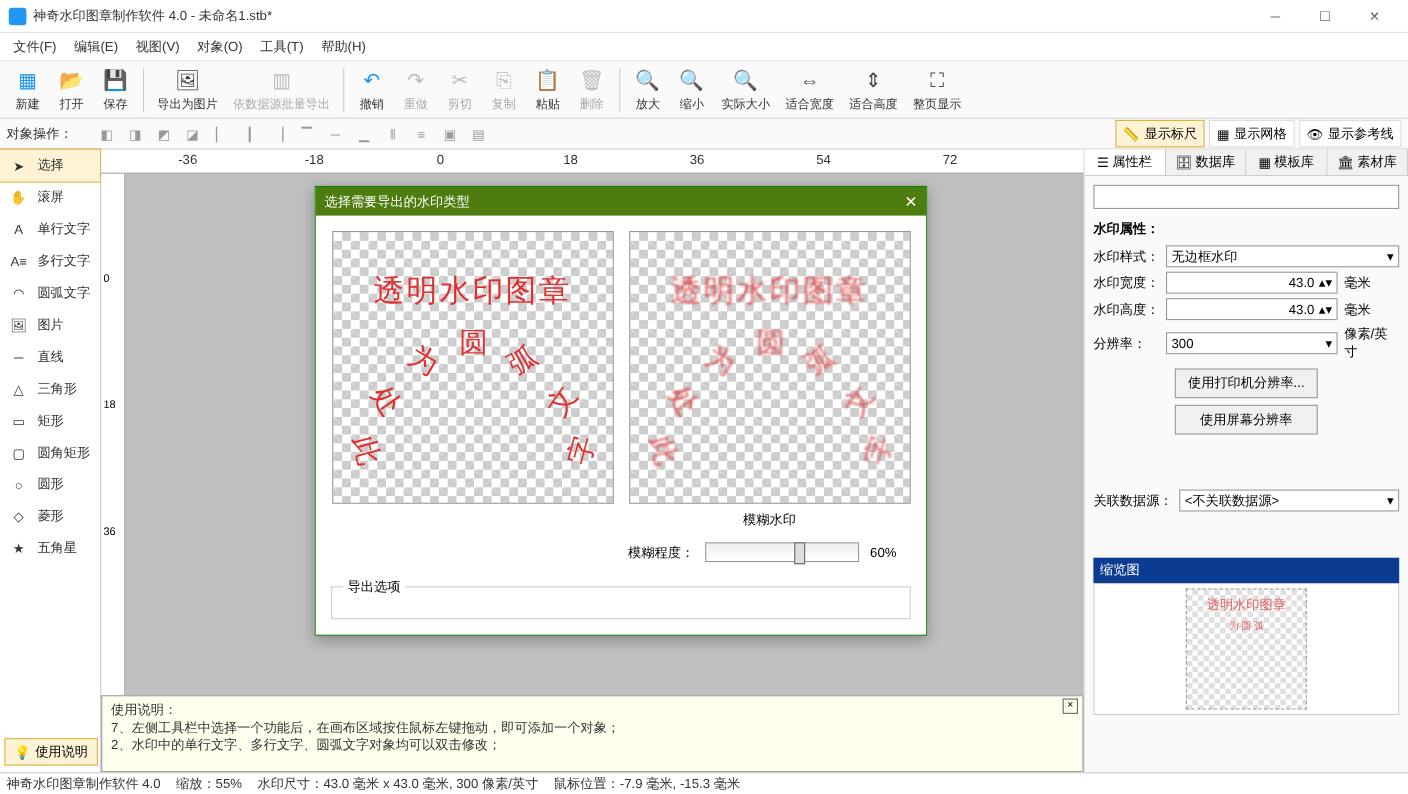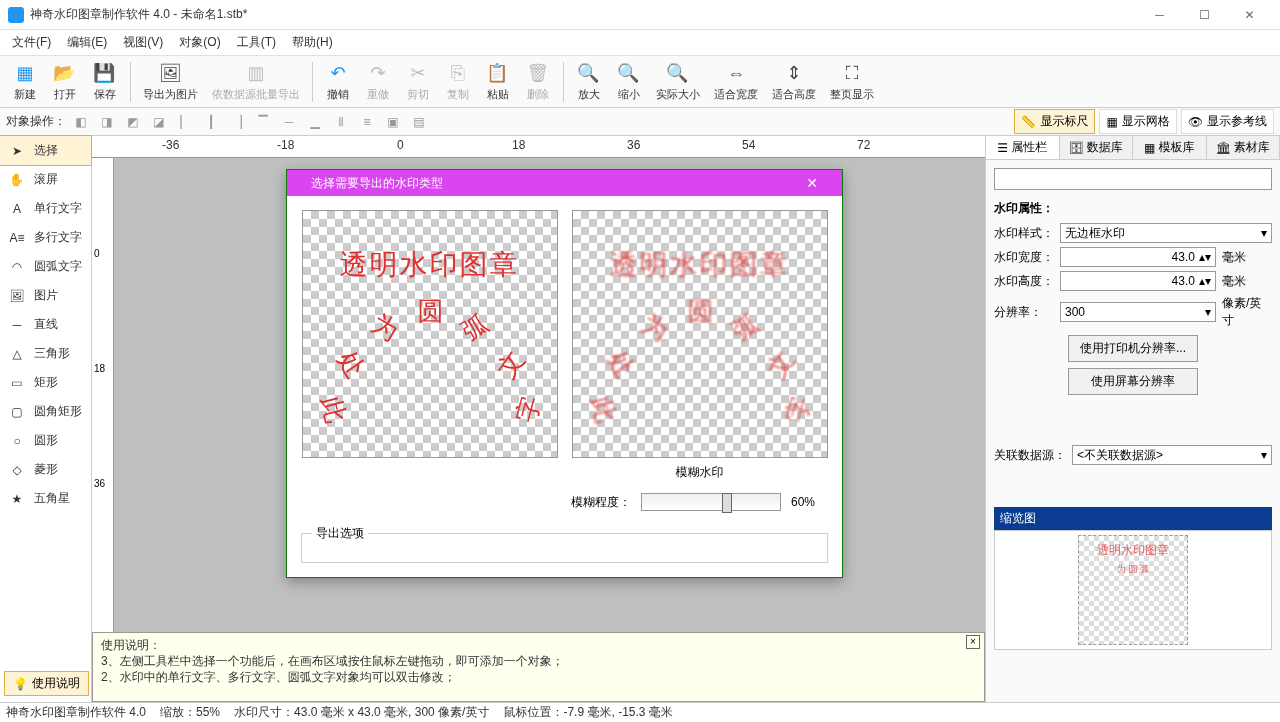"对象操作：" .opsbar .lbl { margin-right: 0 -> 16px }
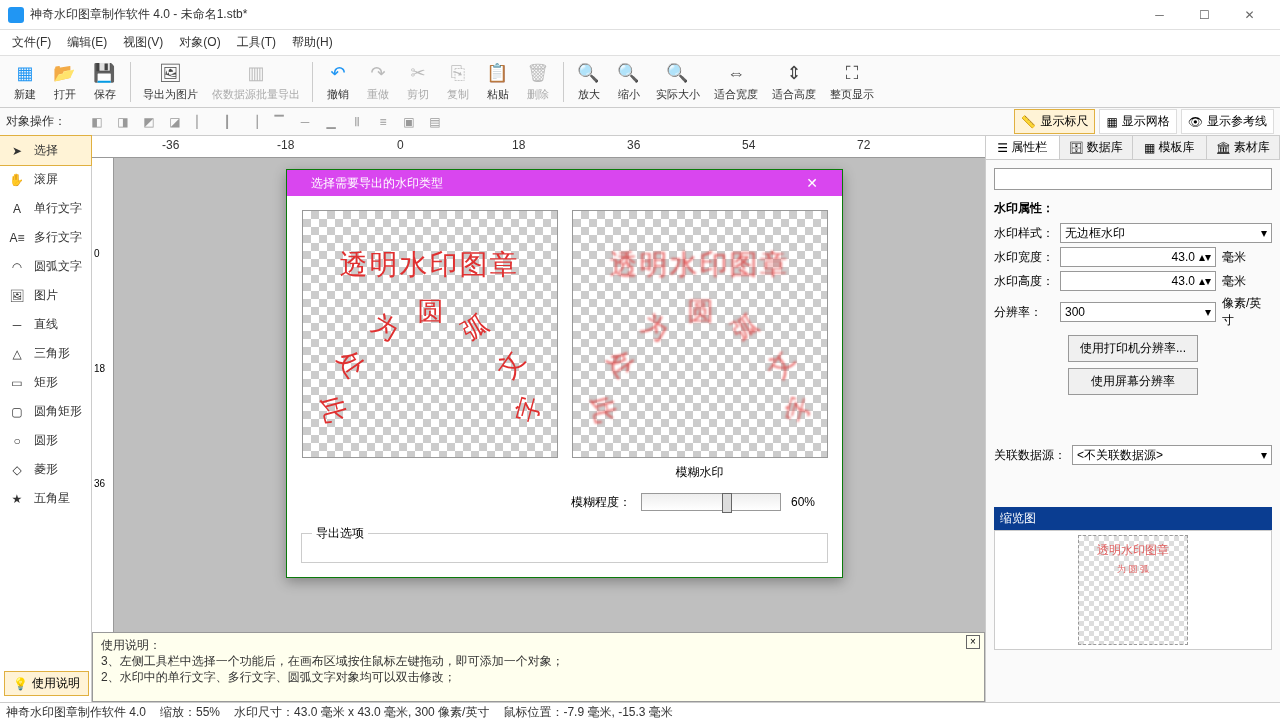"选择需要导出的水印类型" .modal-title { background: #d946ef -> #4d7c0f; padding: 0 24px -> 0 8px }
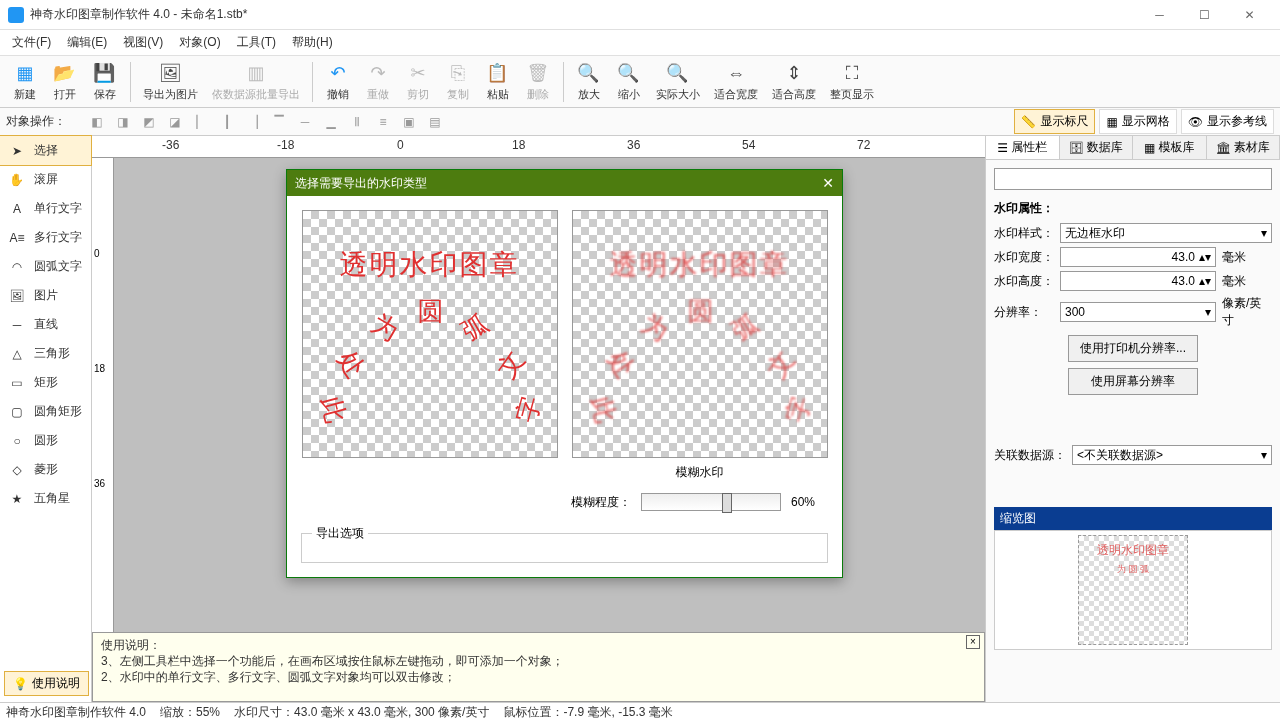"3、左侧工具栏中选择一个功能后，在画布区域按住鼠标左键拖动，即可添加一个对象；" div.ln { text: 3 -> 7 }
